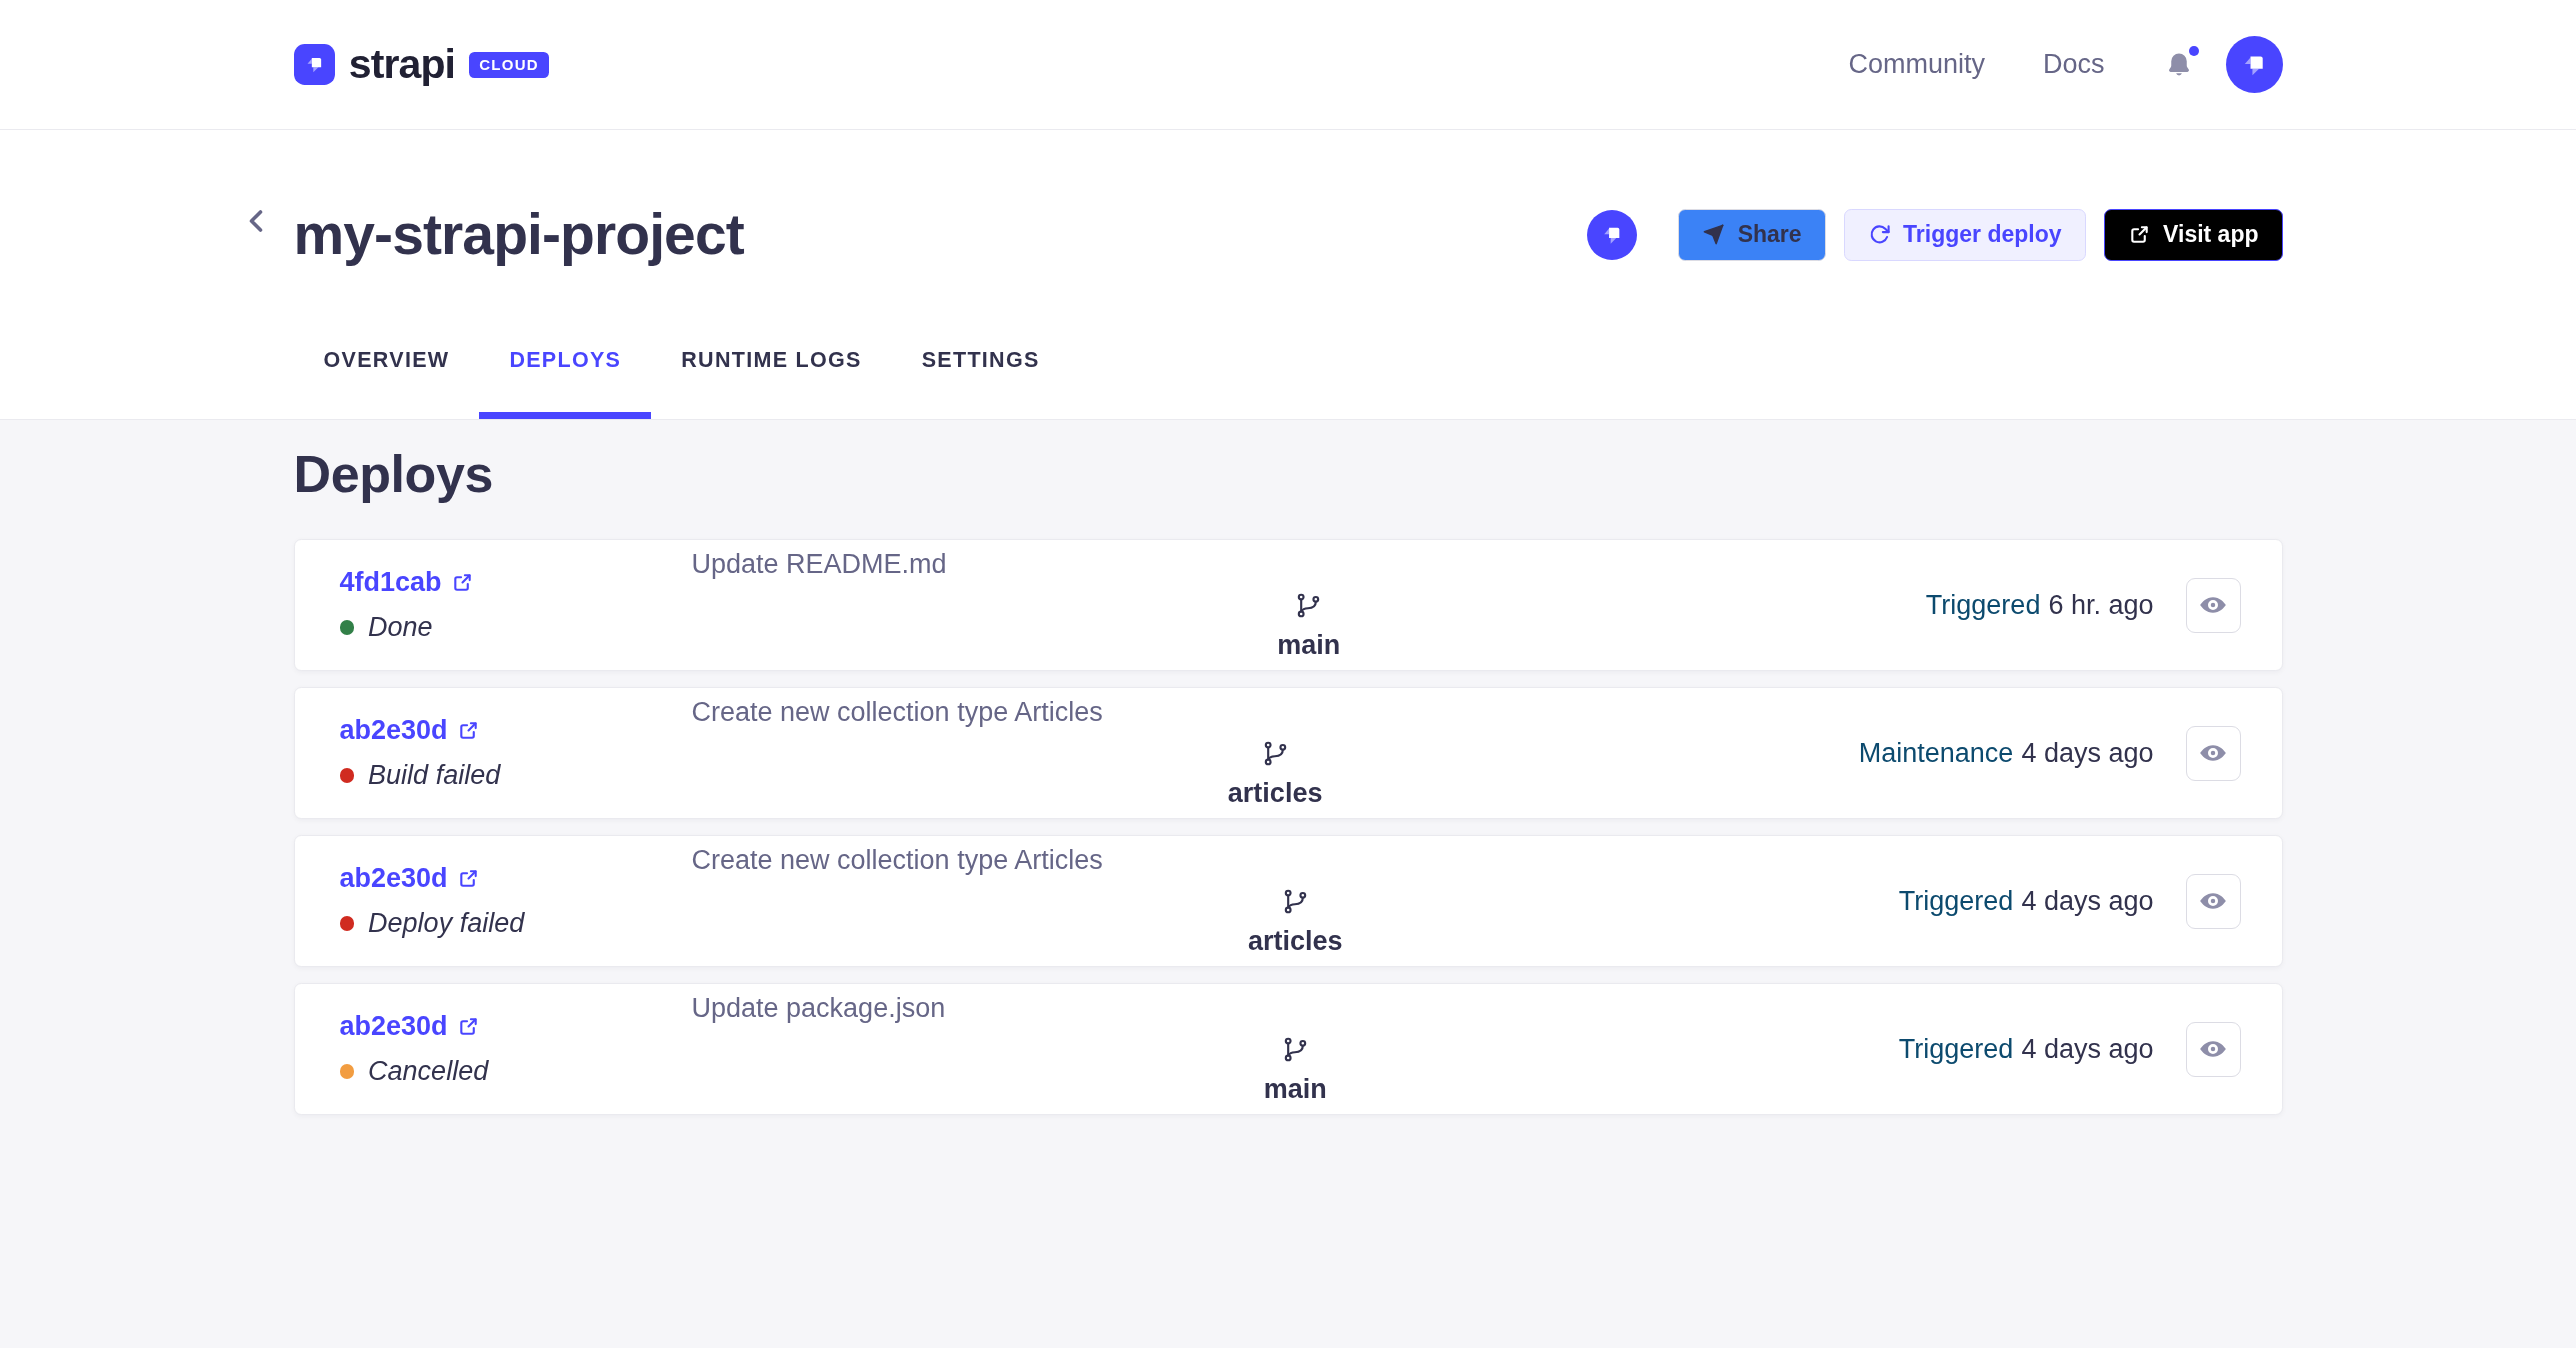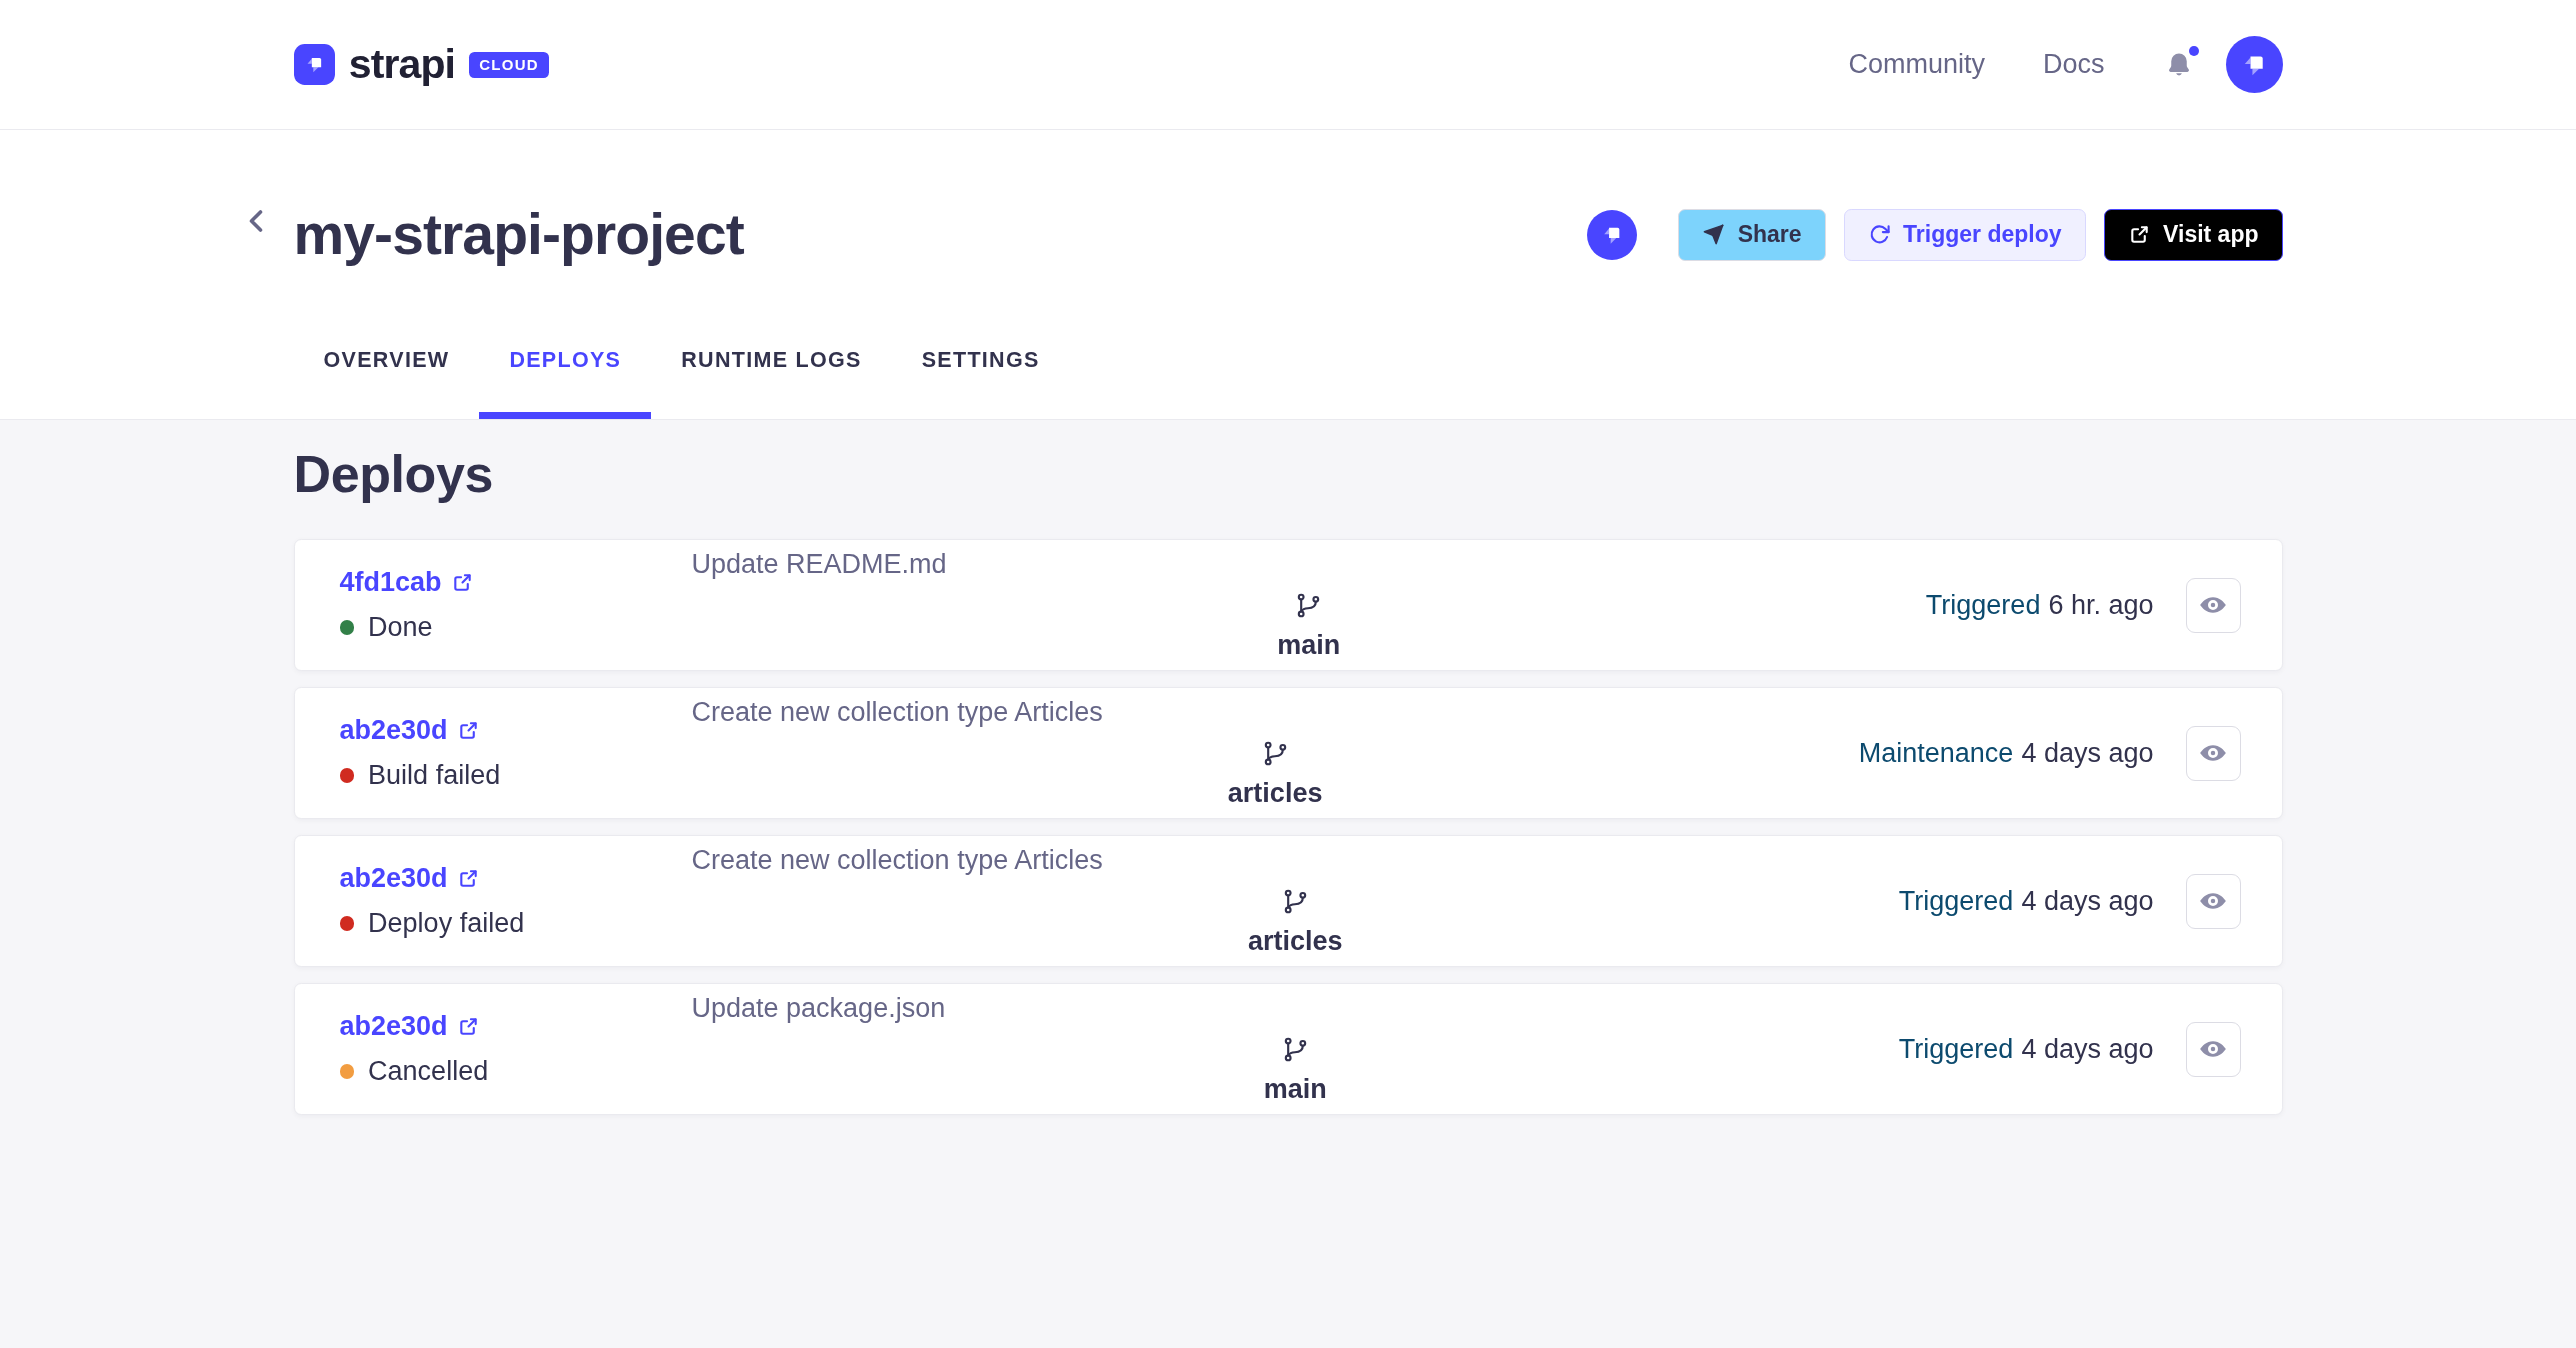"Share" .btn-share { background: #7dd3fc -> #3b82f6 }
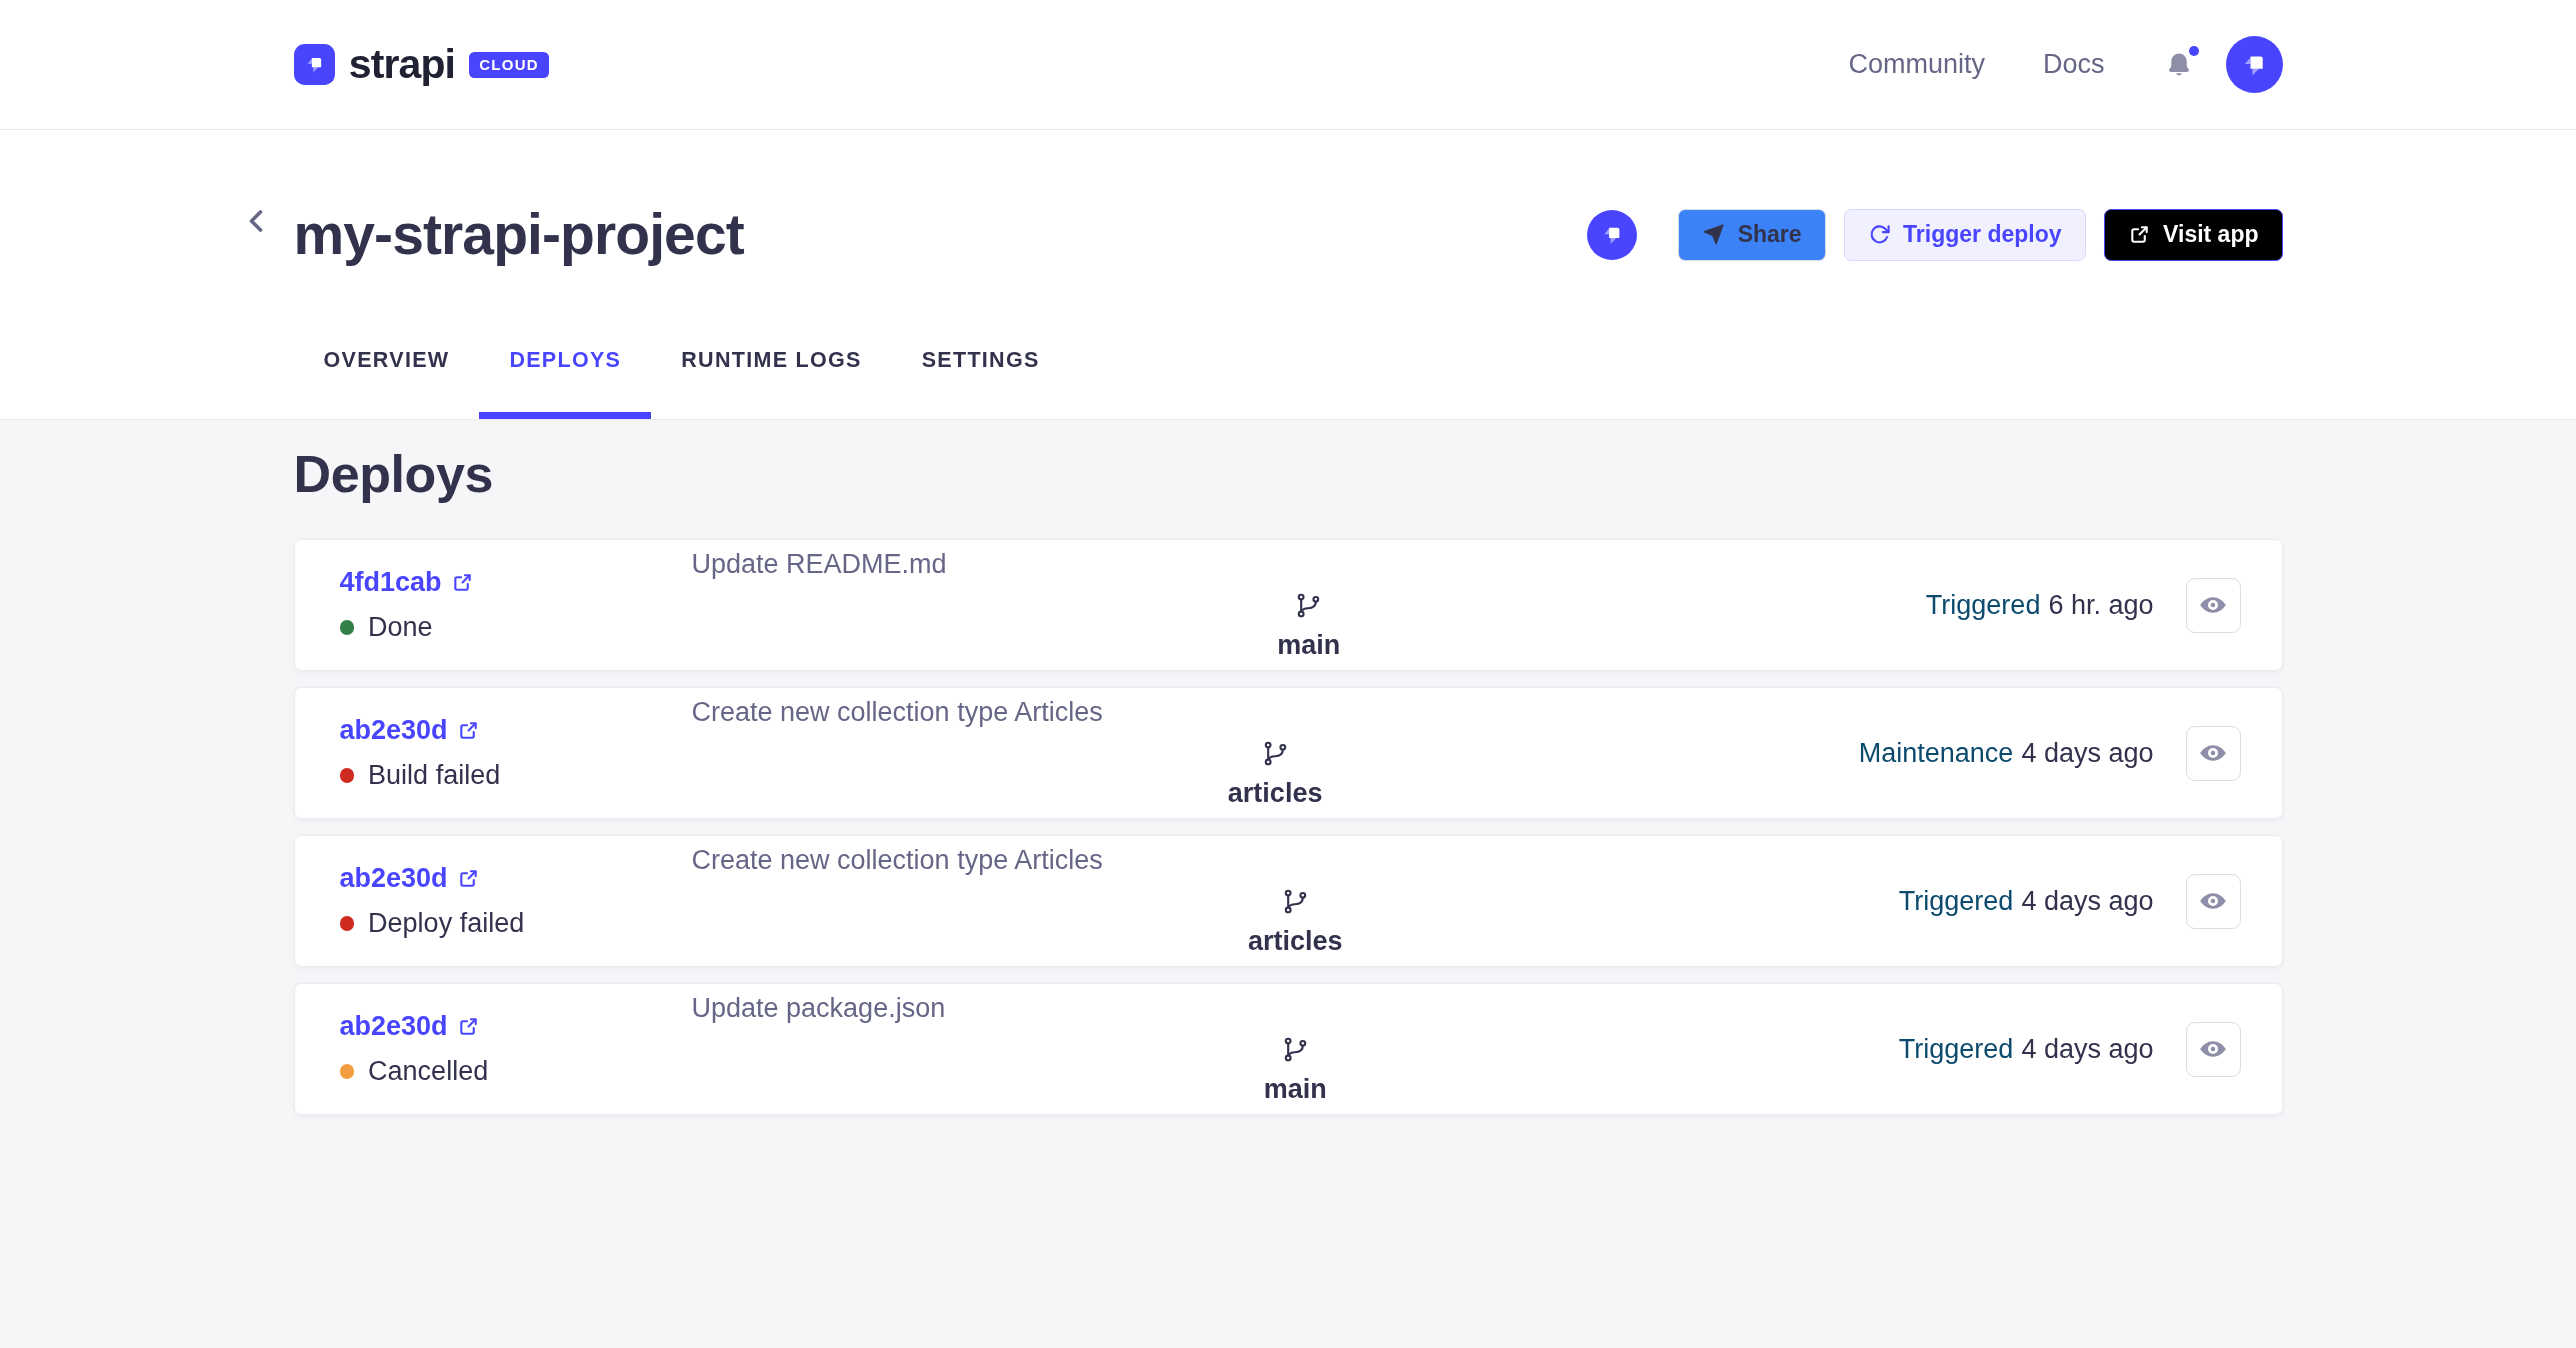"Done" .status-row { font-style: none -> italic }
